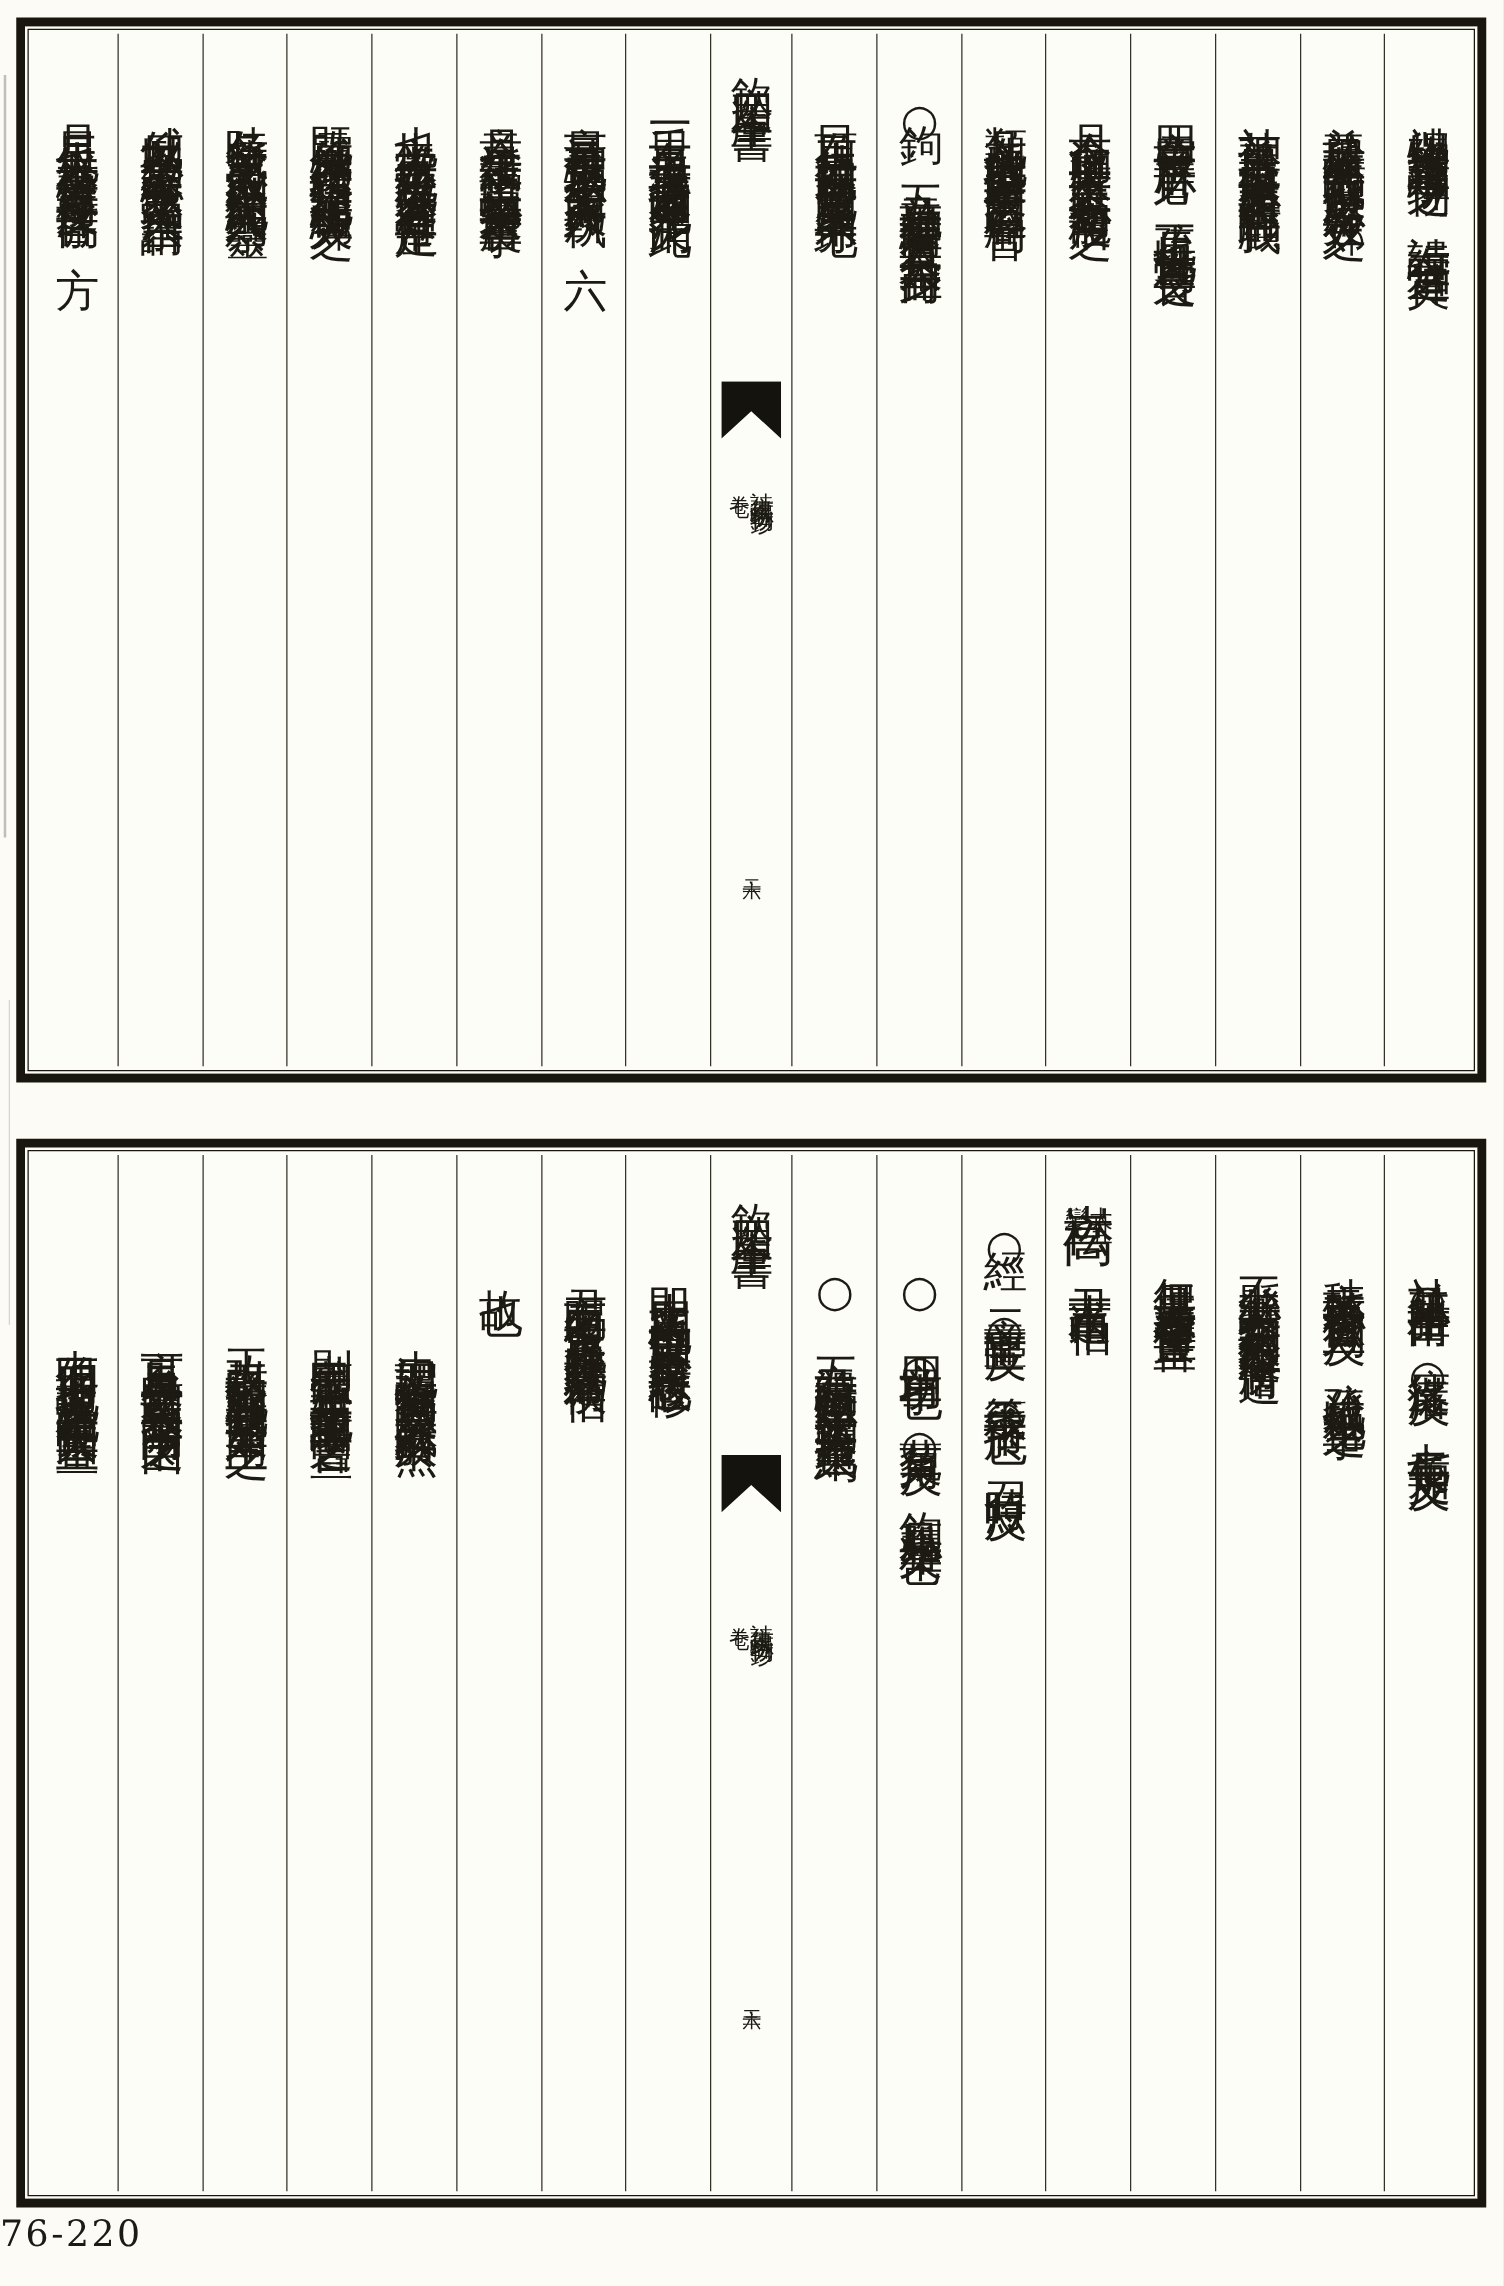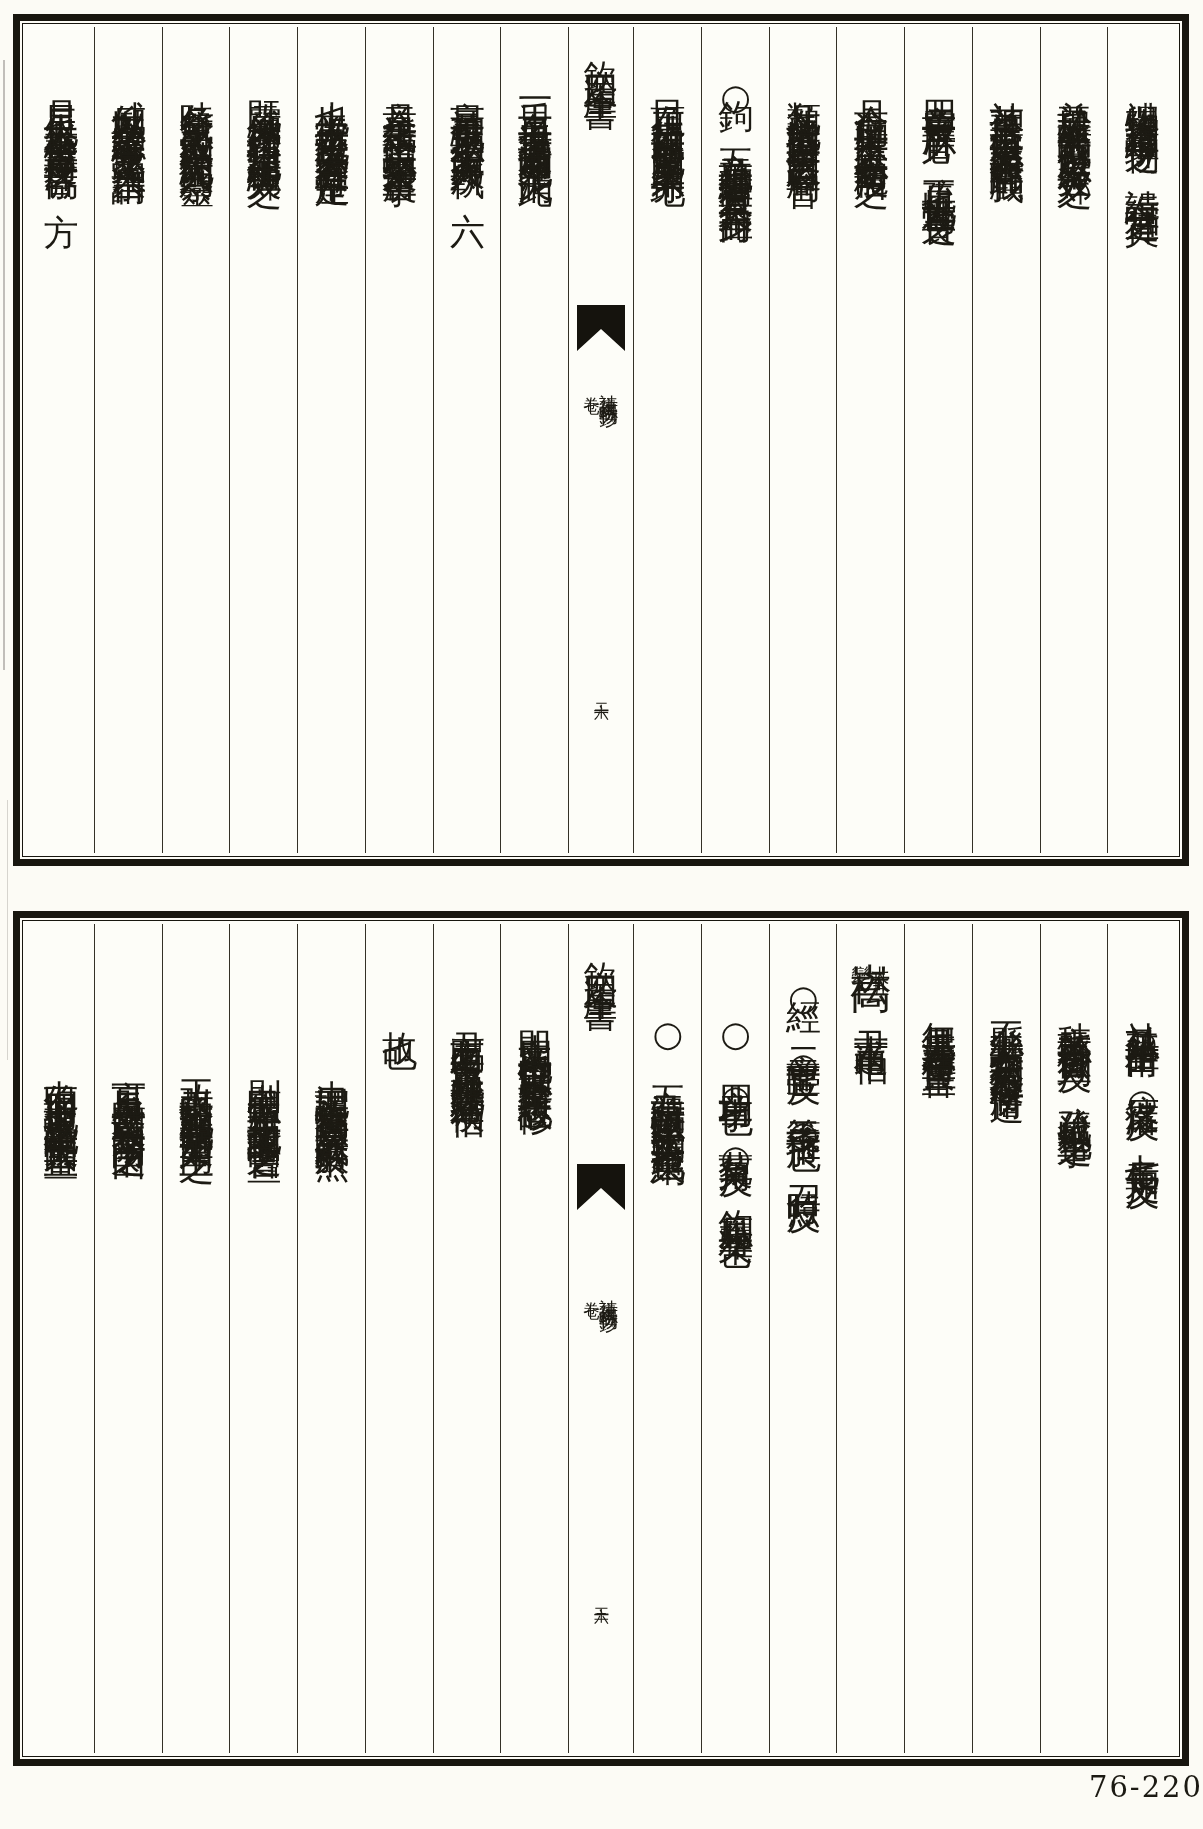"76-220" .footer { text-align: right -> left }
